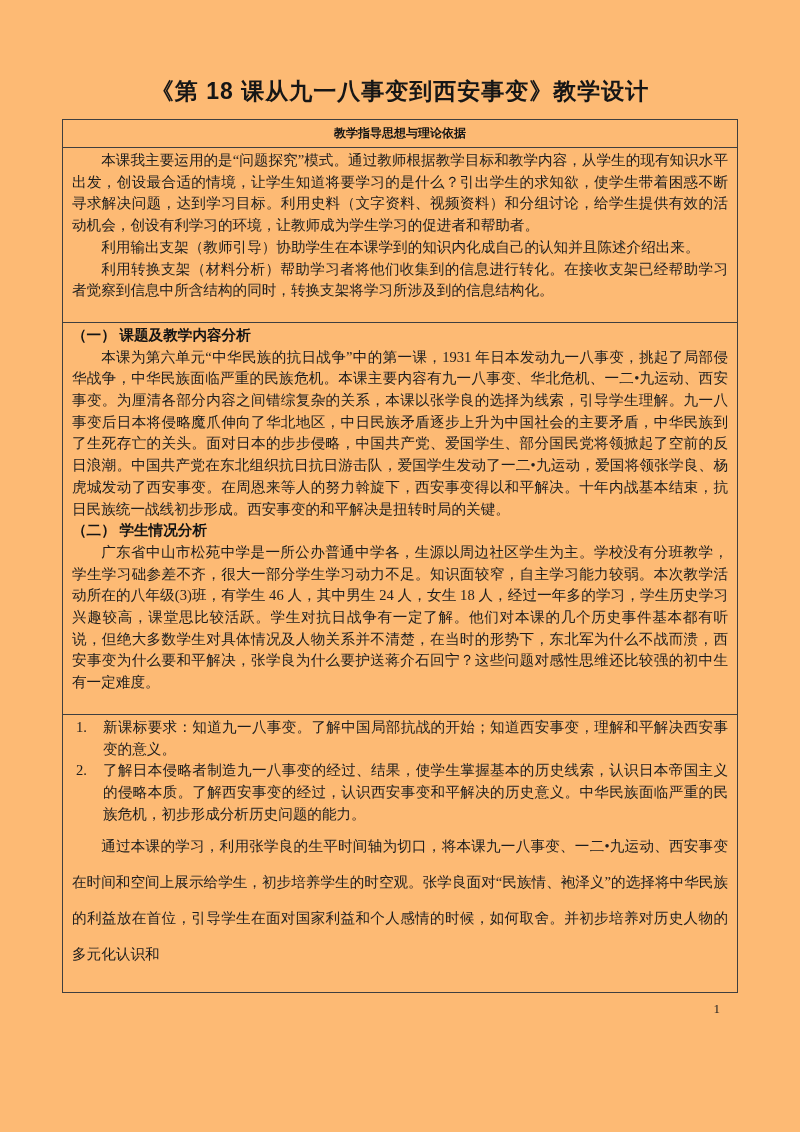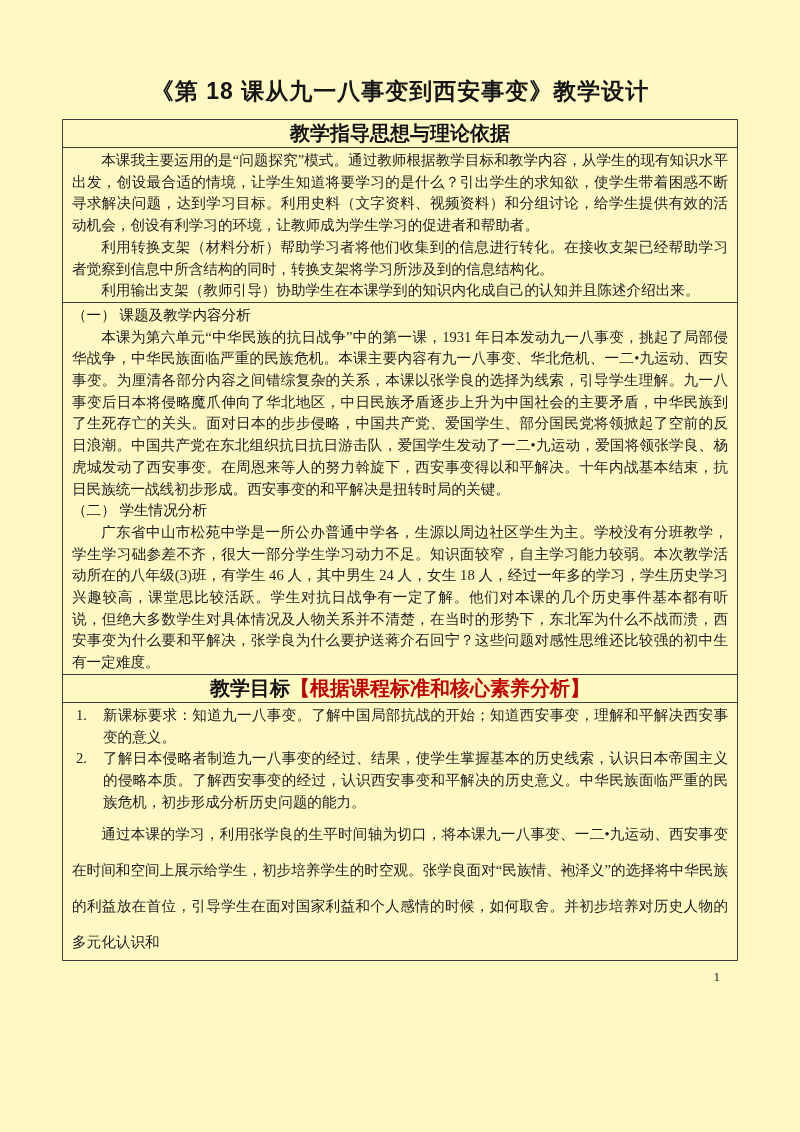"《第 18 课从九一八事变到西安事变》教学设计" .page { background: #fef9c3 -> #fdba74 }
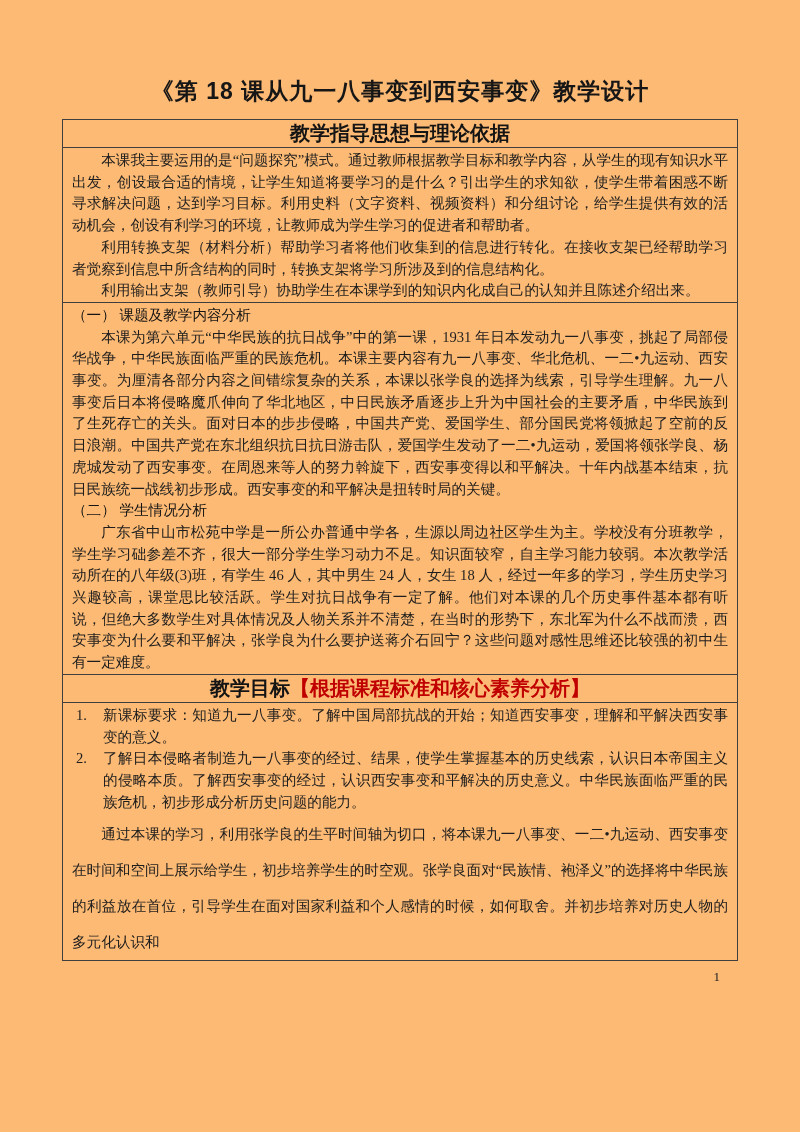"教学指导思想与理论依据" .header-row { font-size: 20px -> 12px }
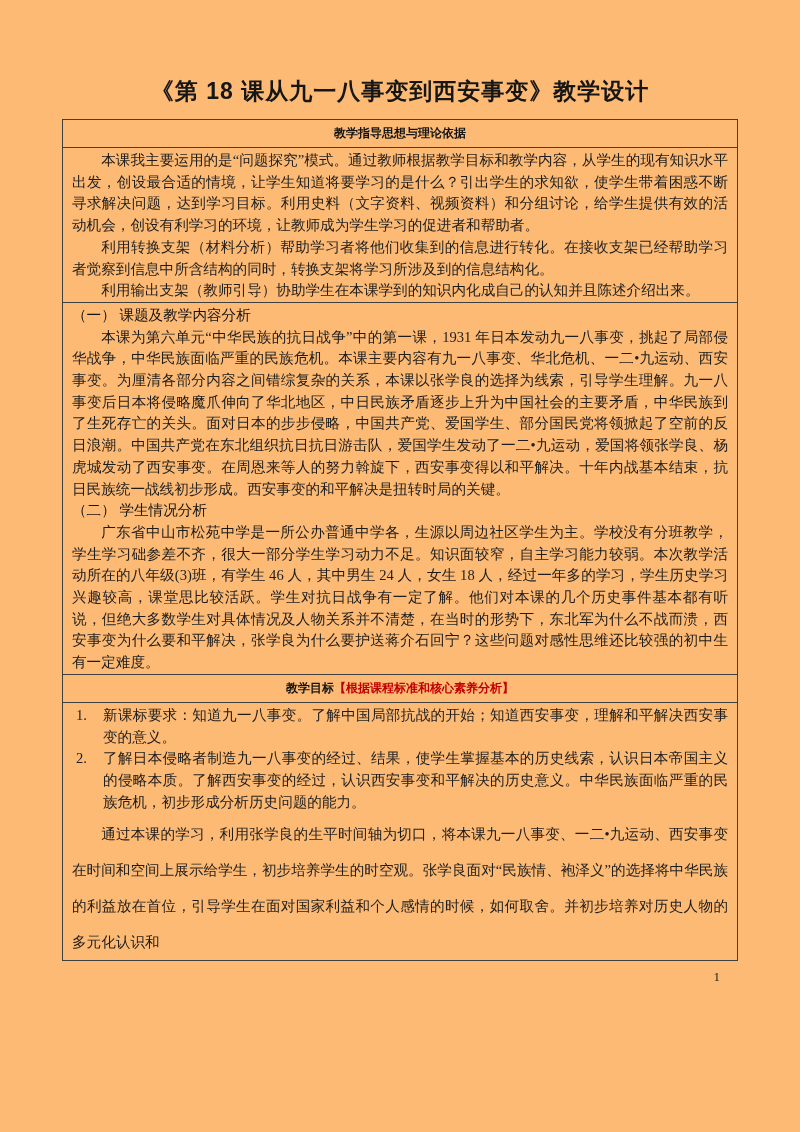"本课我主要运用的是“问题探究”模式。通过教师根据教学目标和教学内容，从学生的现有" .body-row { padding: 2px 9px 0 9px -> 2px 9px 20px 9px }
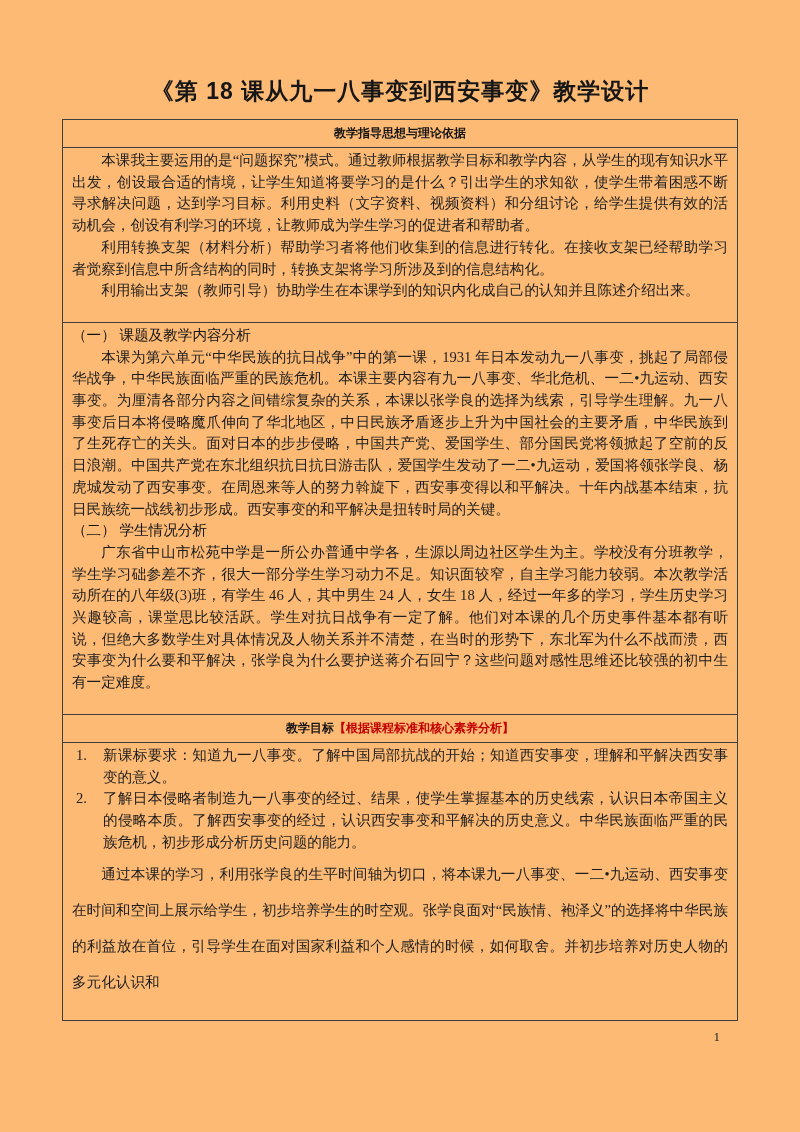"利用转换支架（材料分析）帮助学习者将他们收集到的信息进行转化。在接收支架已经帮助" p { order: before "利用输出支架（教师引导）协助学生在本课学到的知识内化成自己的认知并且陈述介绍出来" -> after "利用输出支架（教师引导）协助学生在本课学到的知识内化成自己的认知并且陈述介绍出来" }
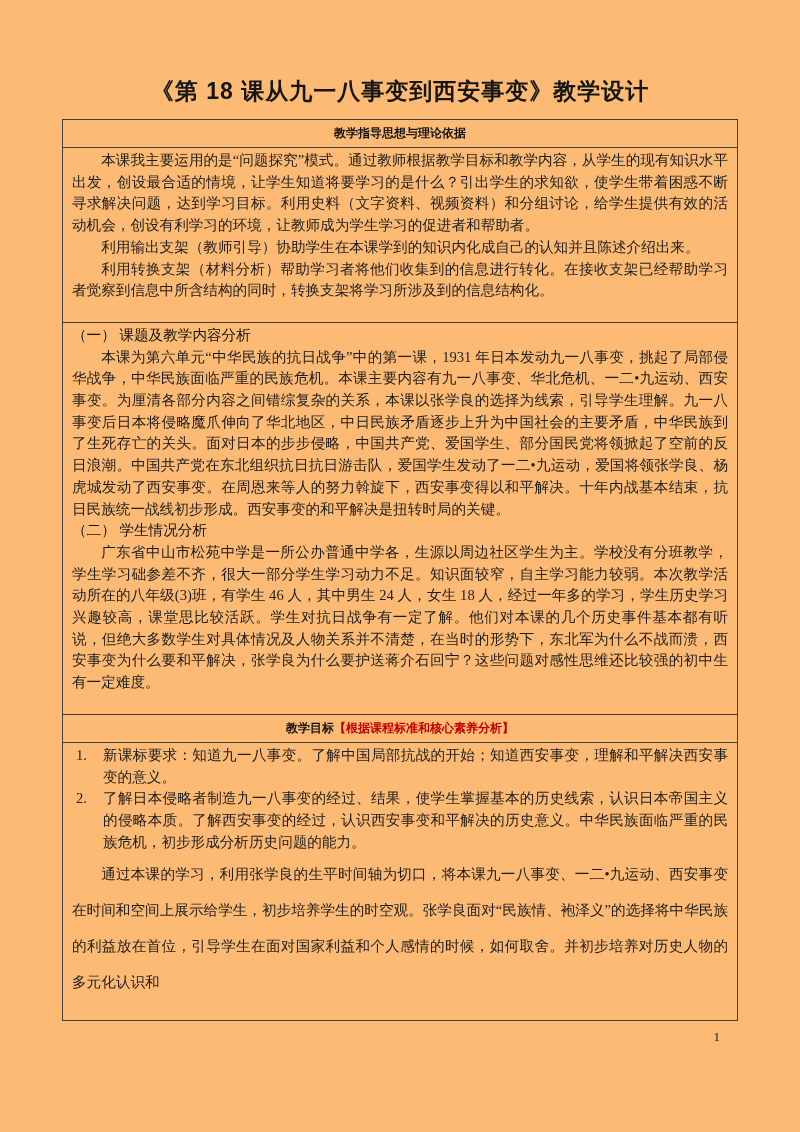"（一） 课题及教学内容分析" p.subhead { font-weight: 400 -> 700 }
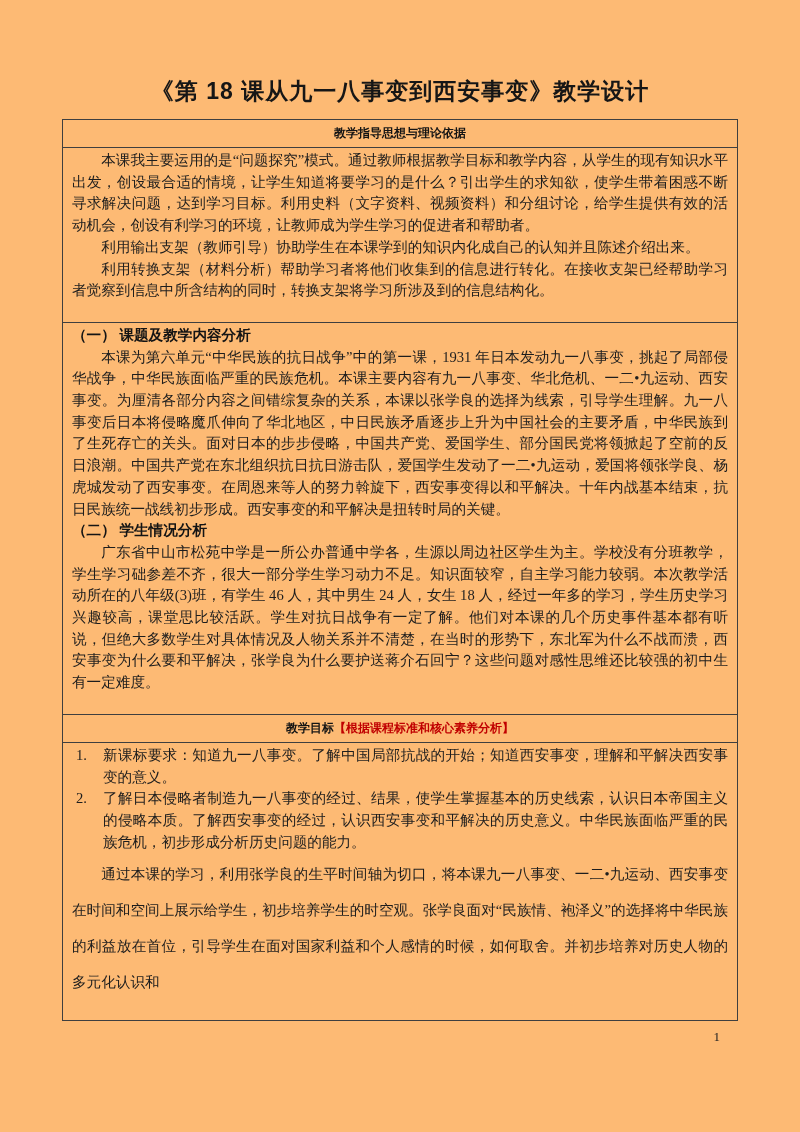"教学目标【根据课程标准和核心素养分析】" div.row { html: <div> <span>教学目标</span><span>【根据课程标准和核心素养分析】</span> </div> -> none }
